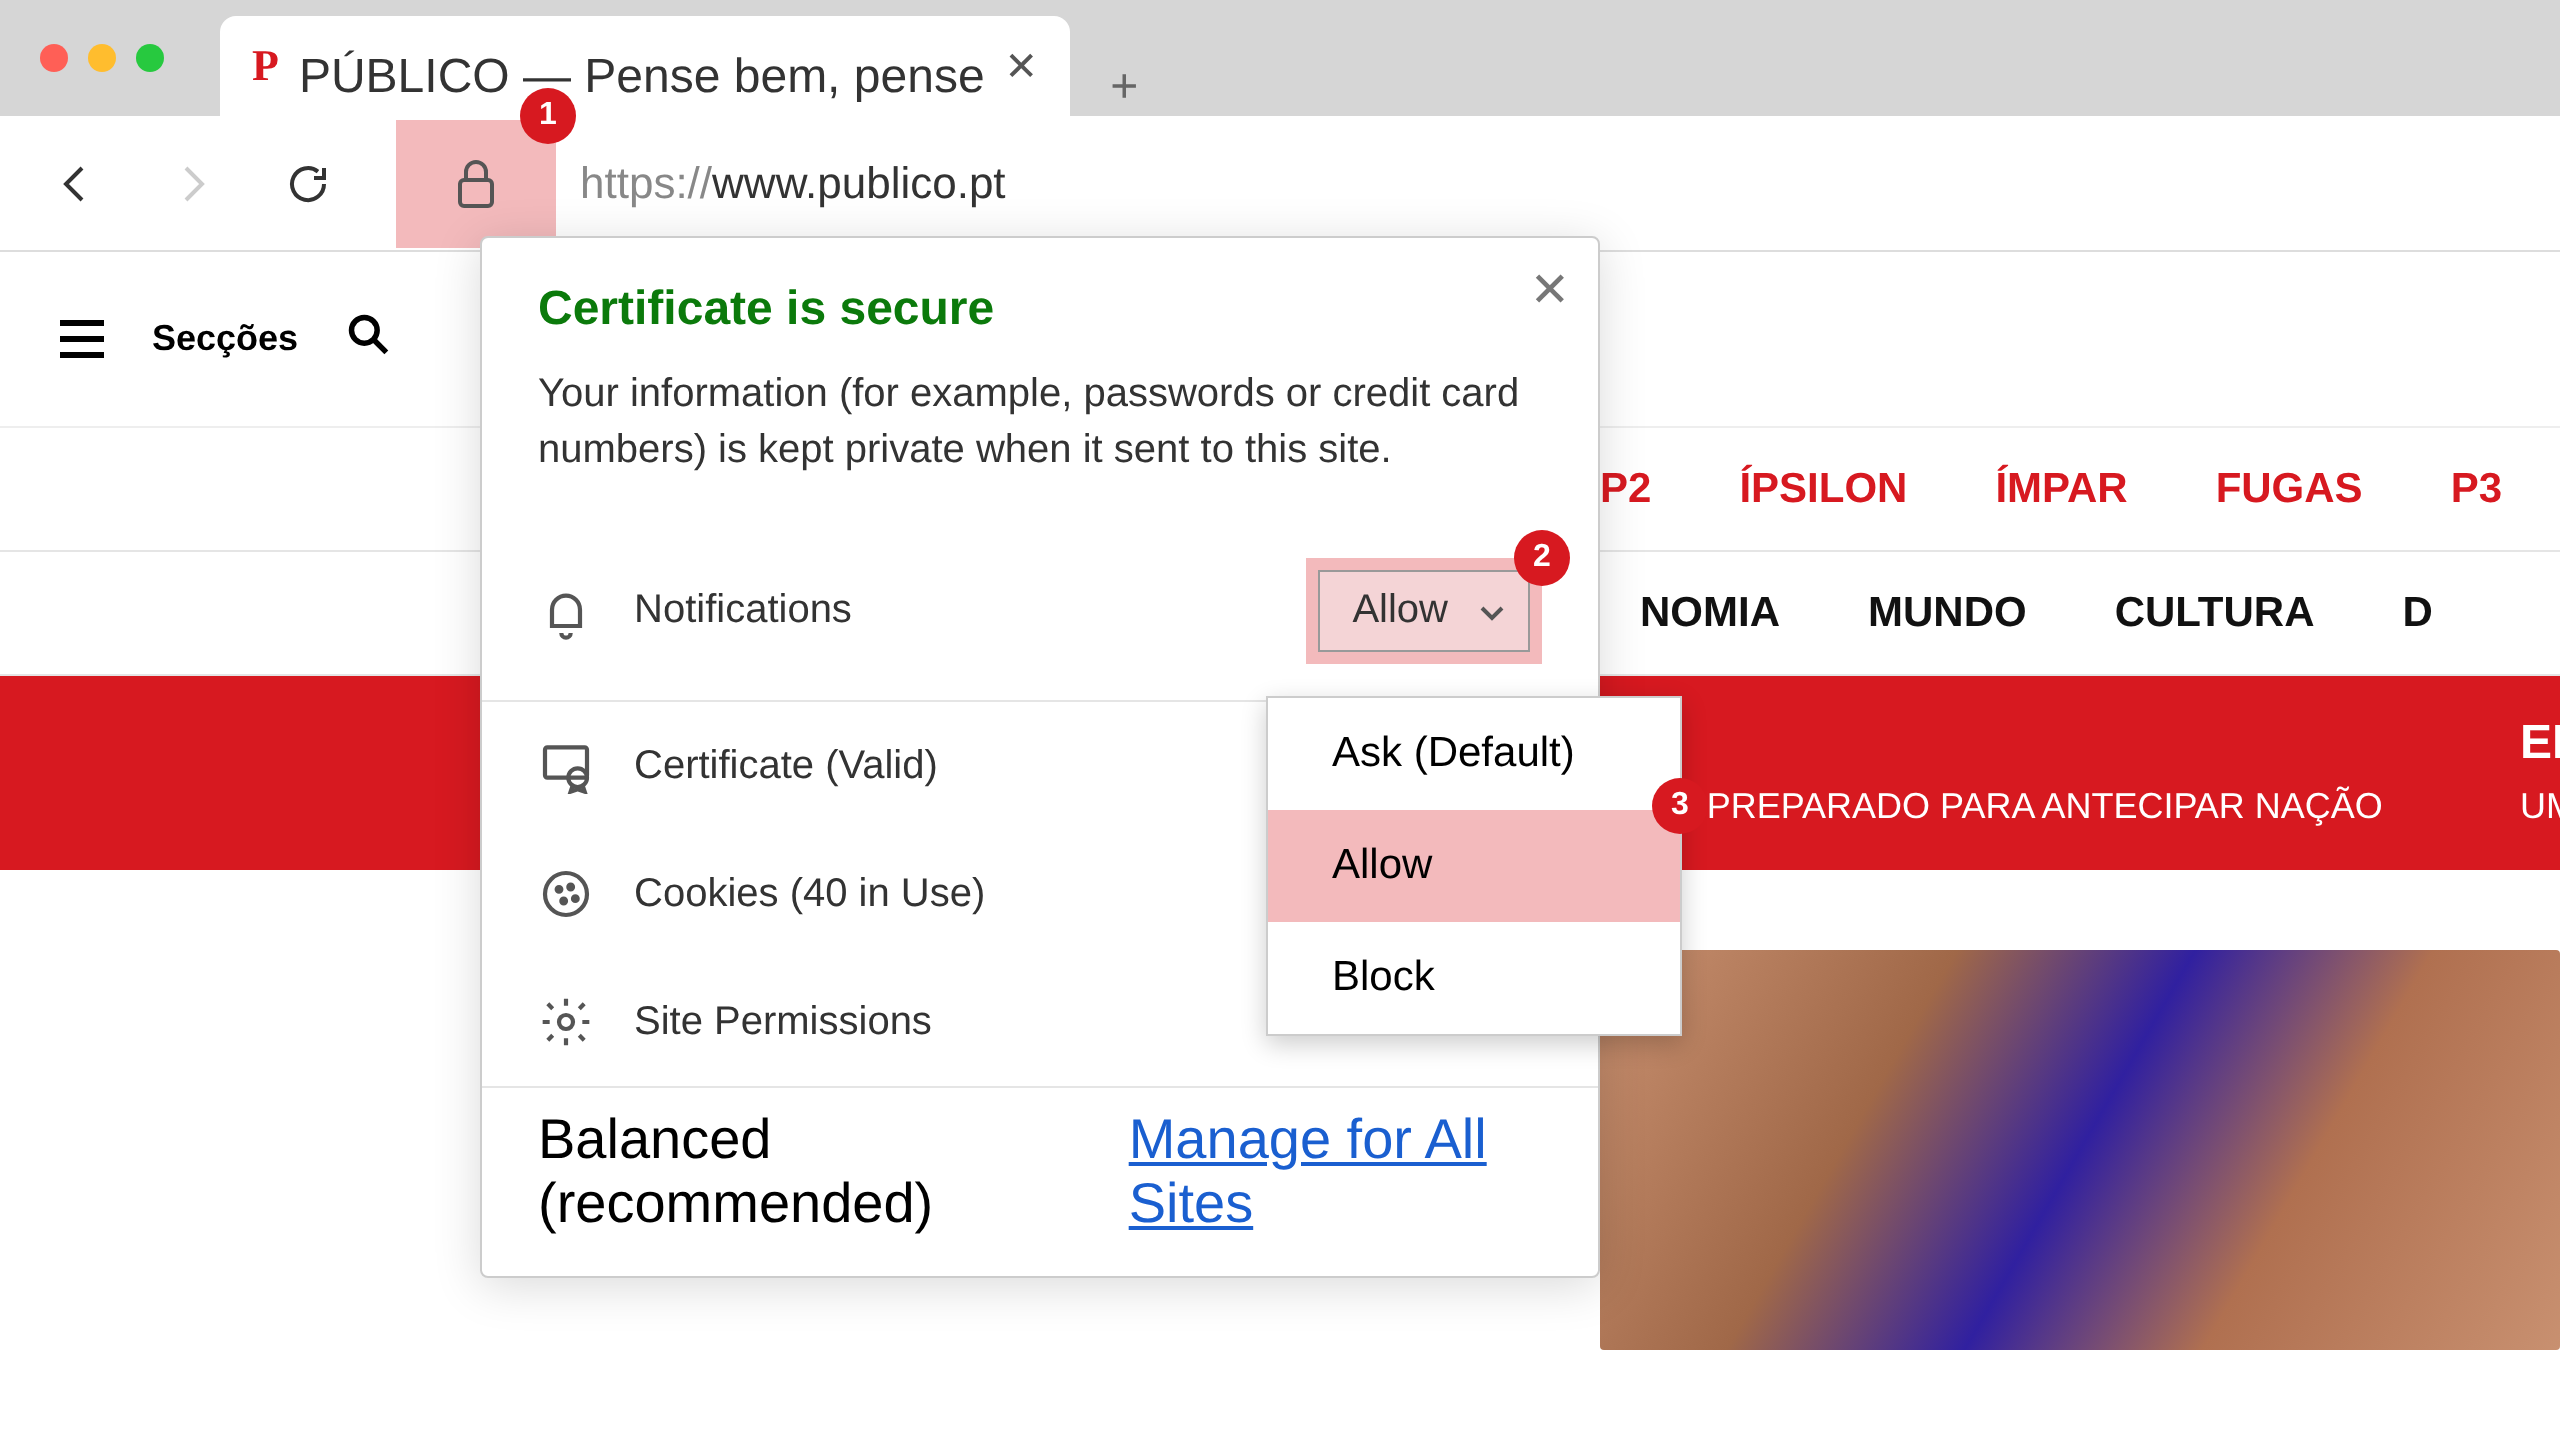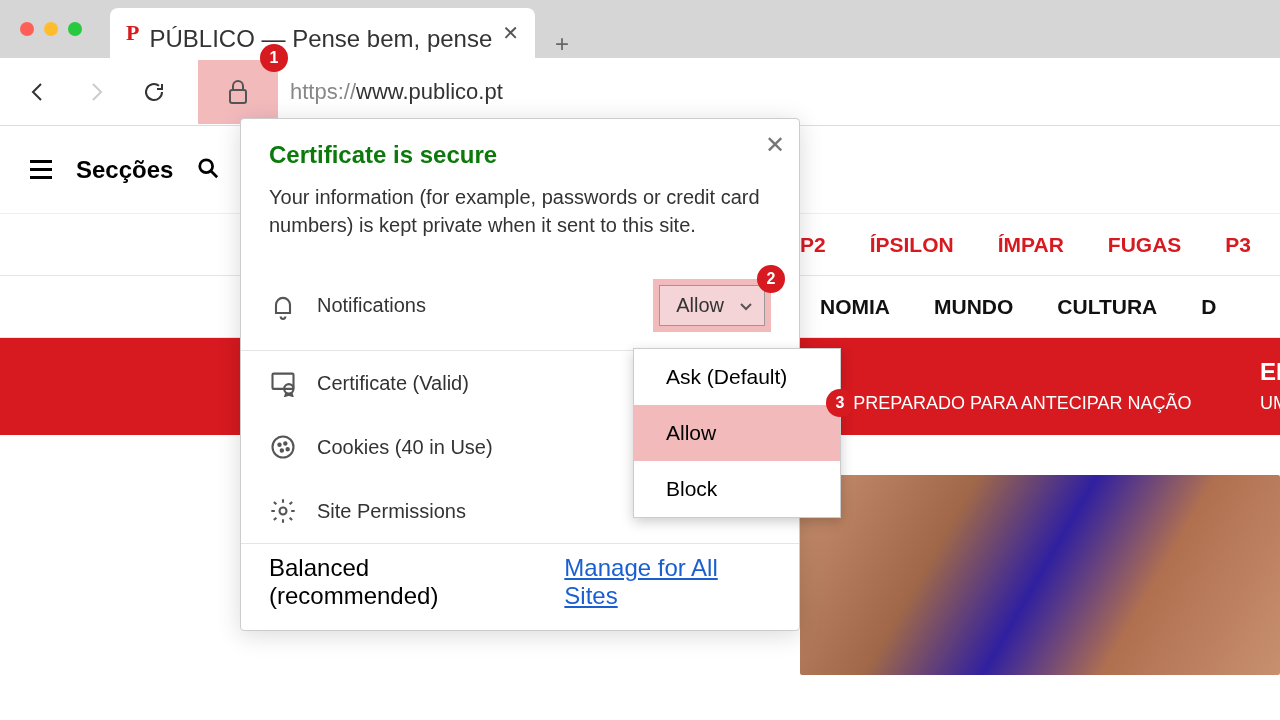"Secções" .seccoes { font-size: 24px -> 18px }
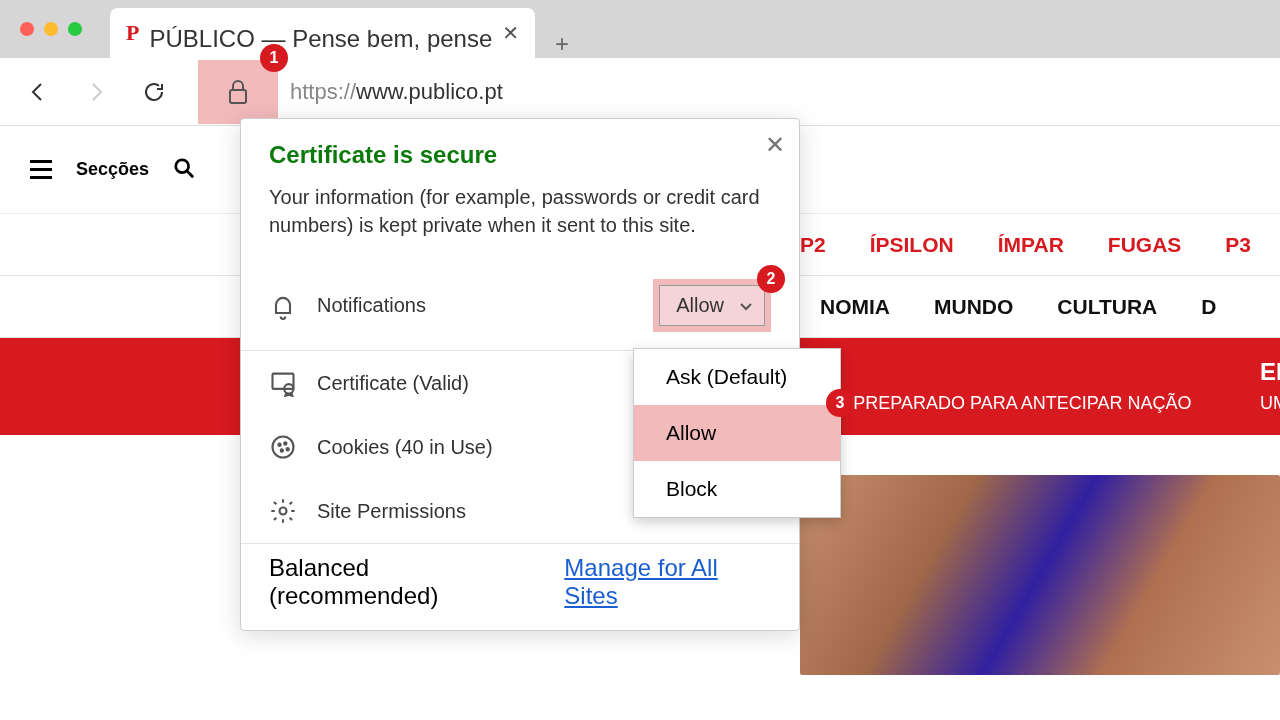"Balanced (recommended)" .track-row { font-size: 24px -> 28px }
